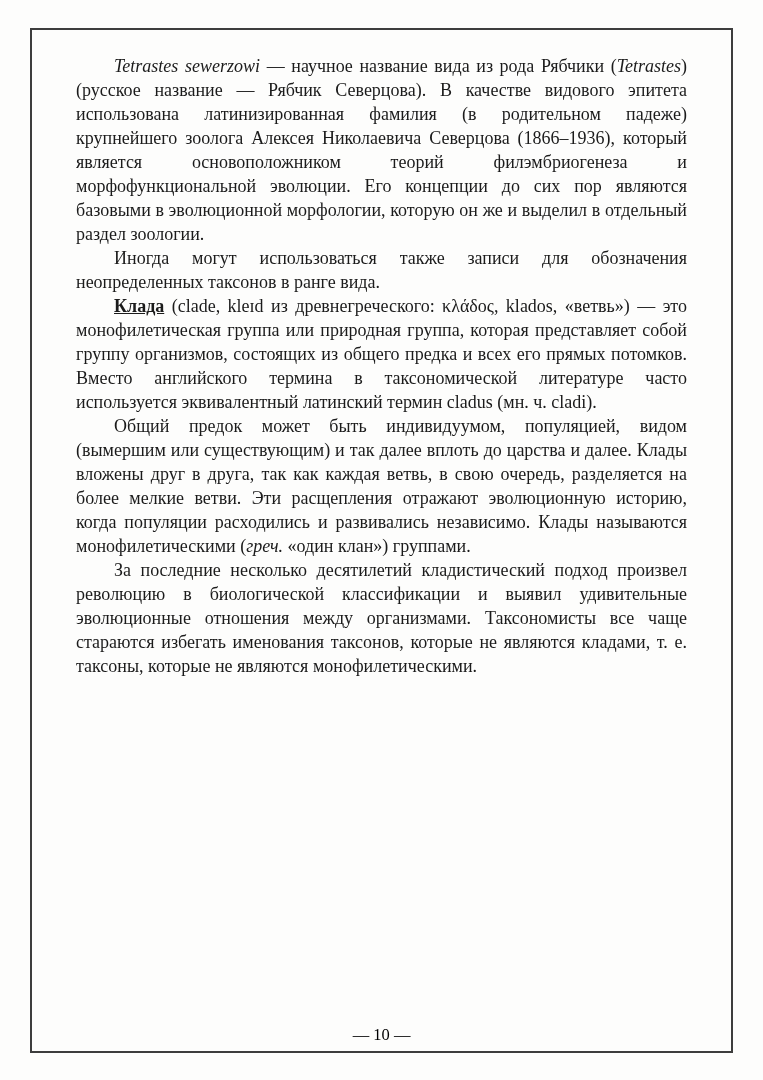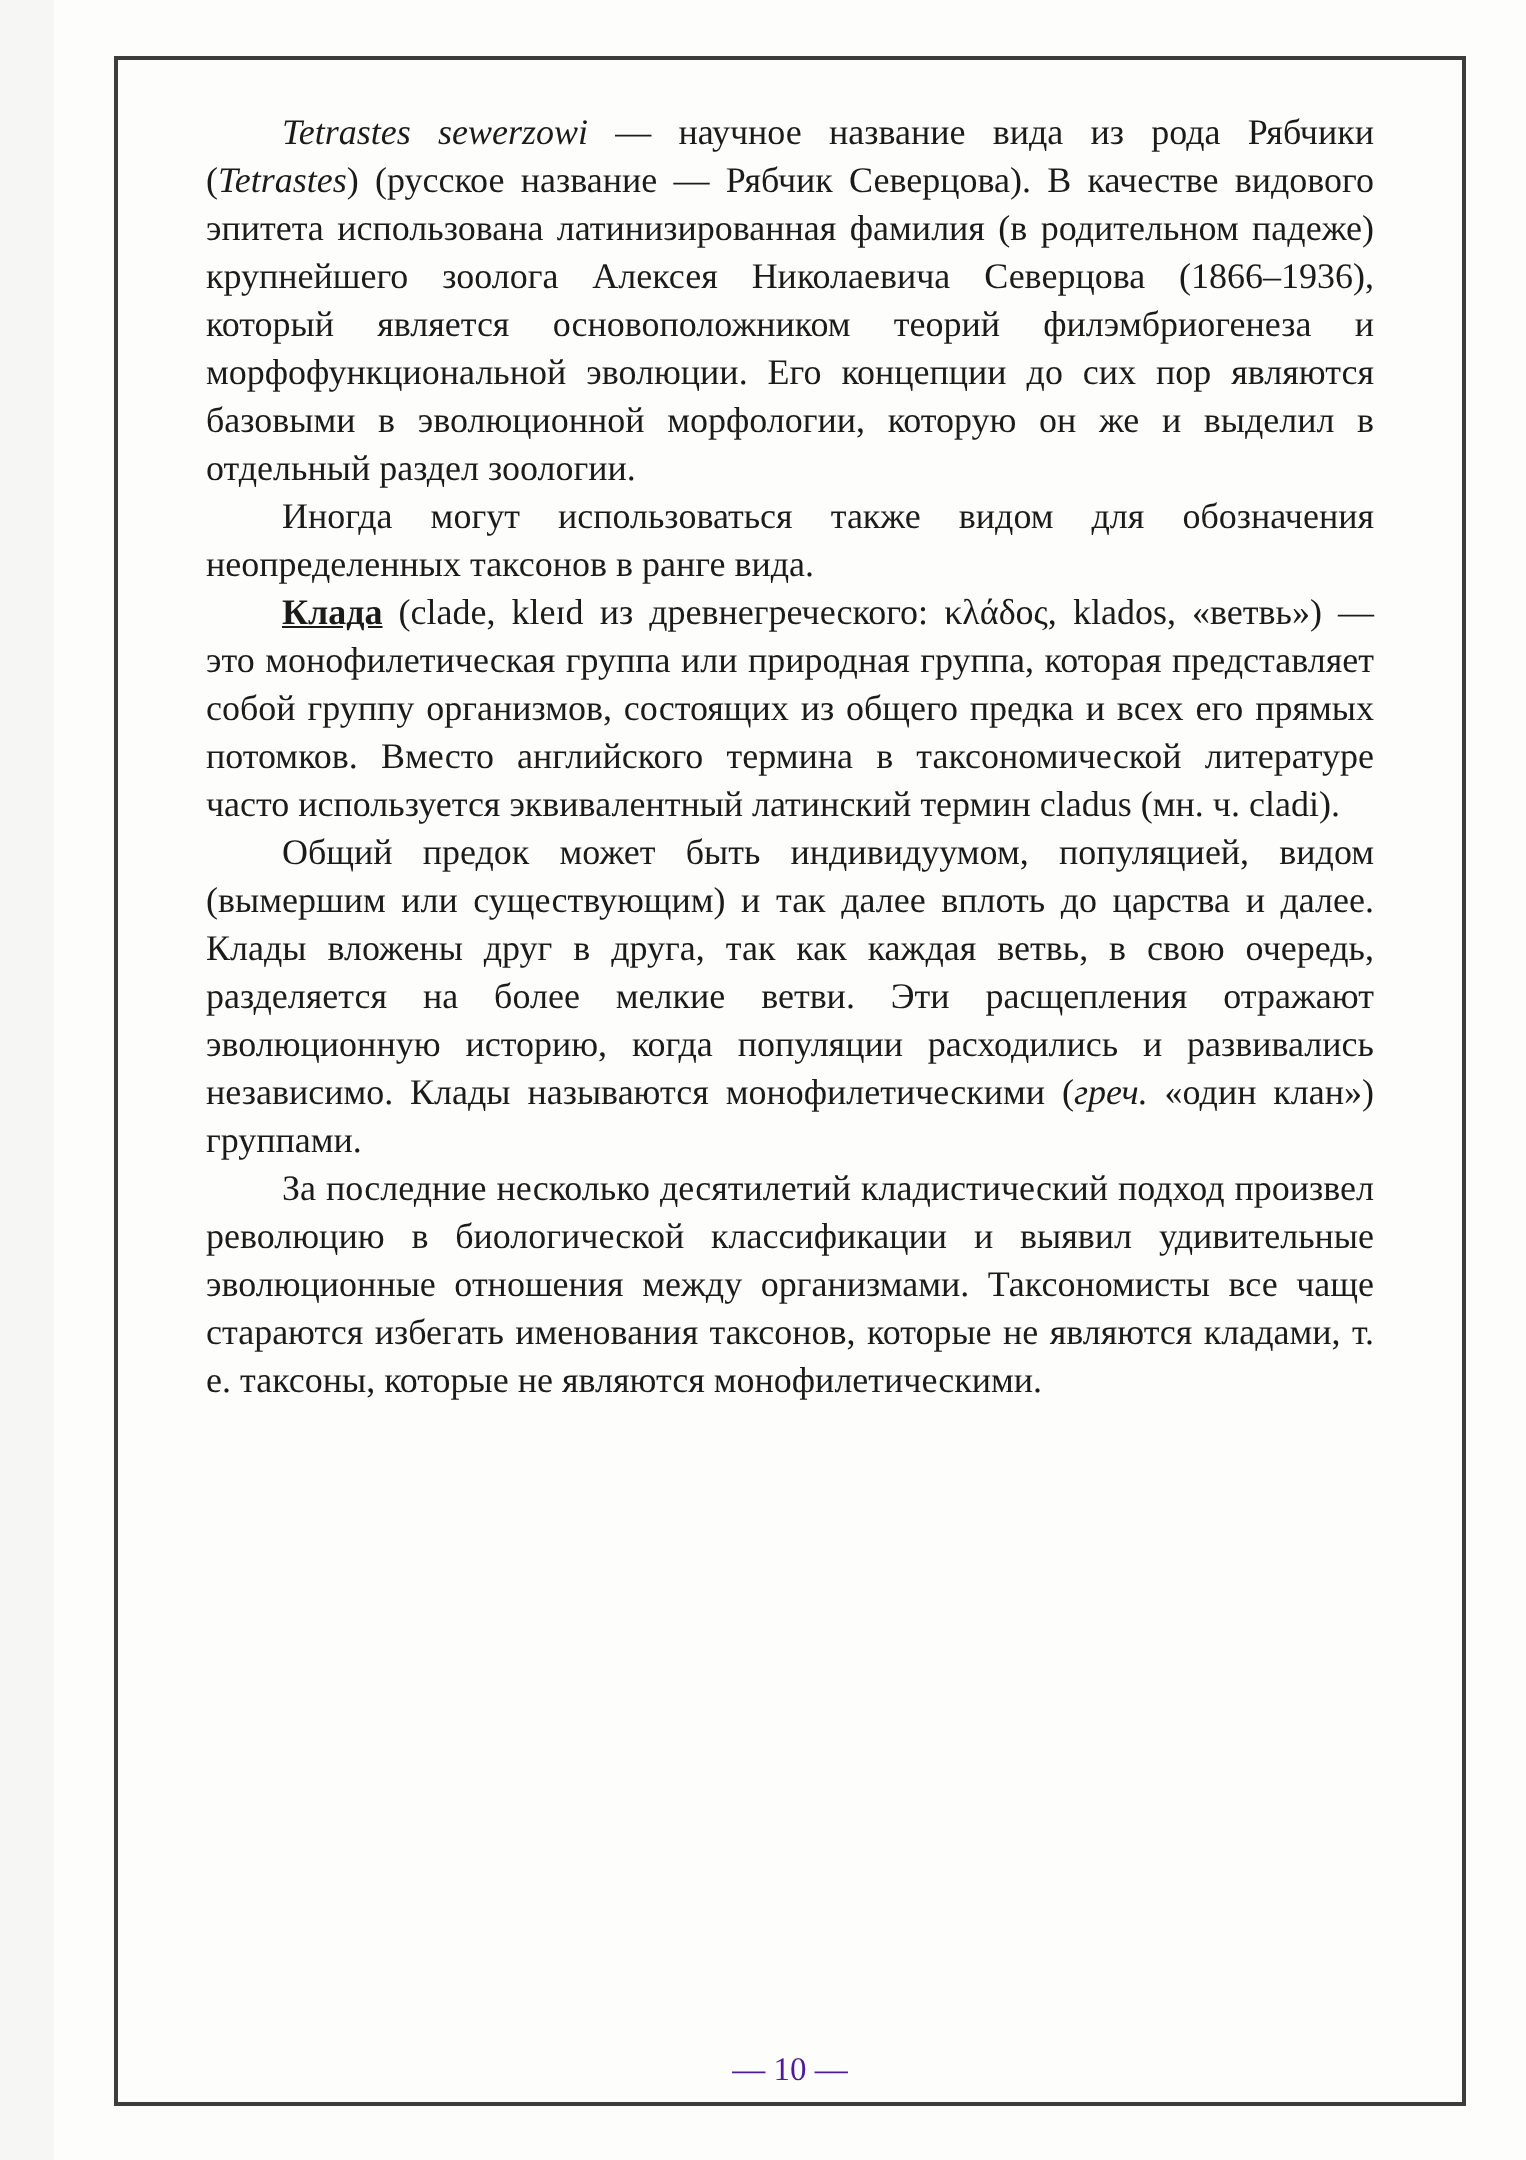"Tetrastes sewerzowi — научное название" .page { margin-left: 27px -> none }
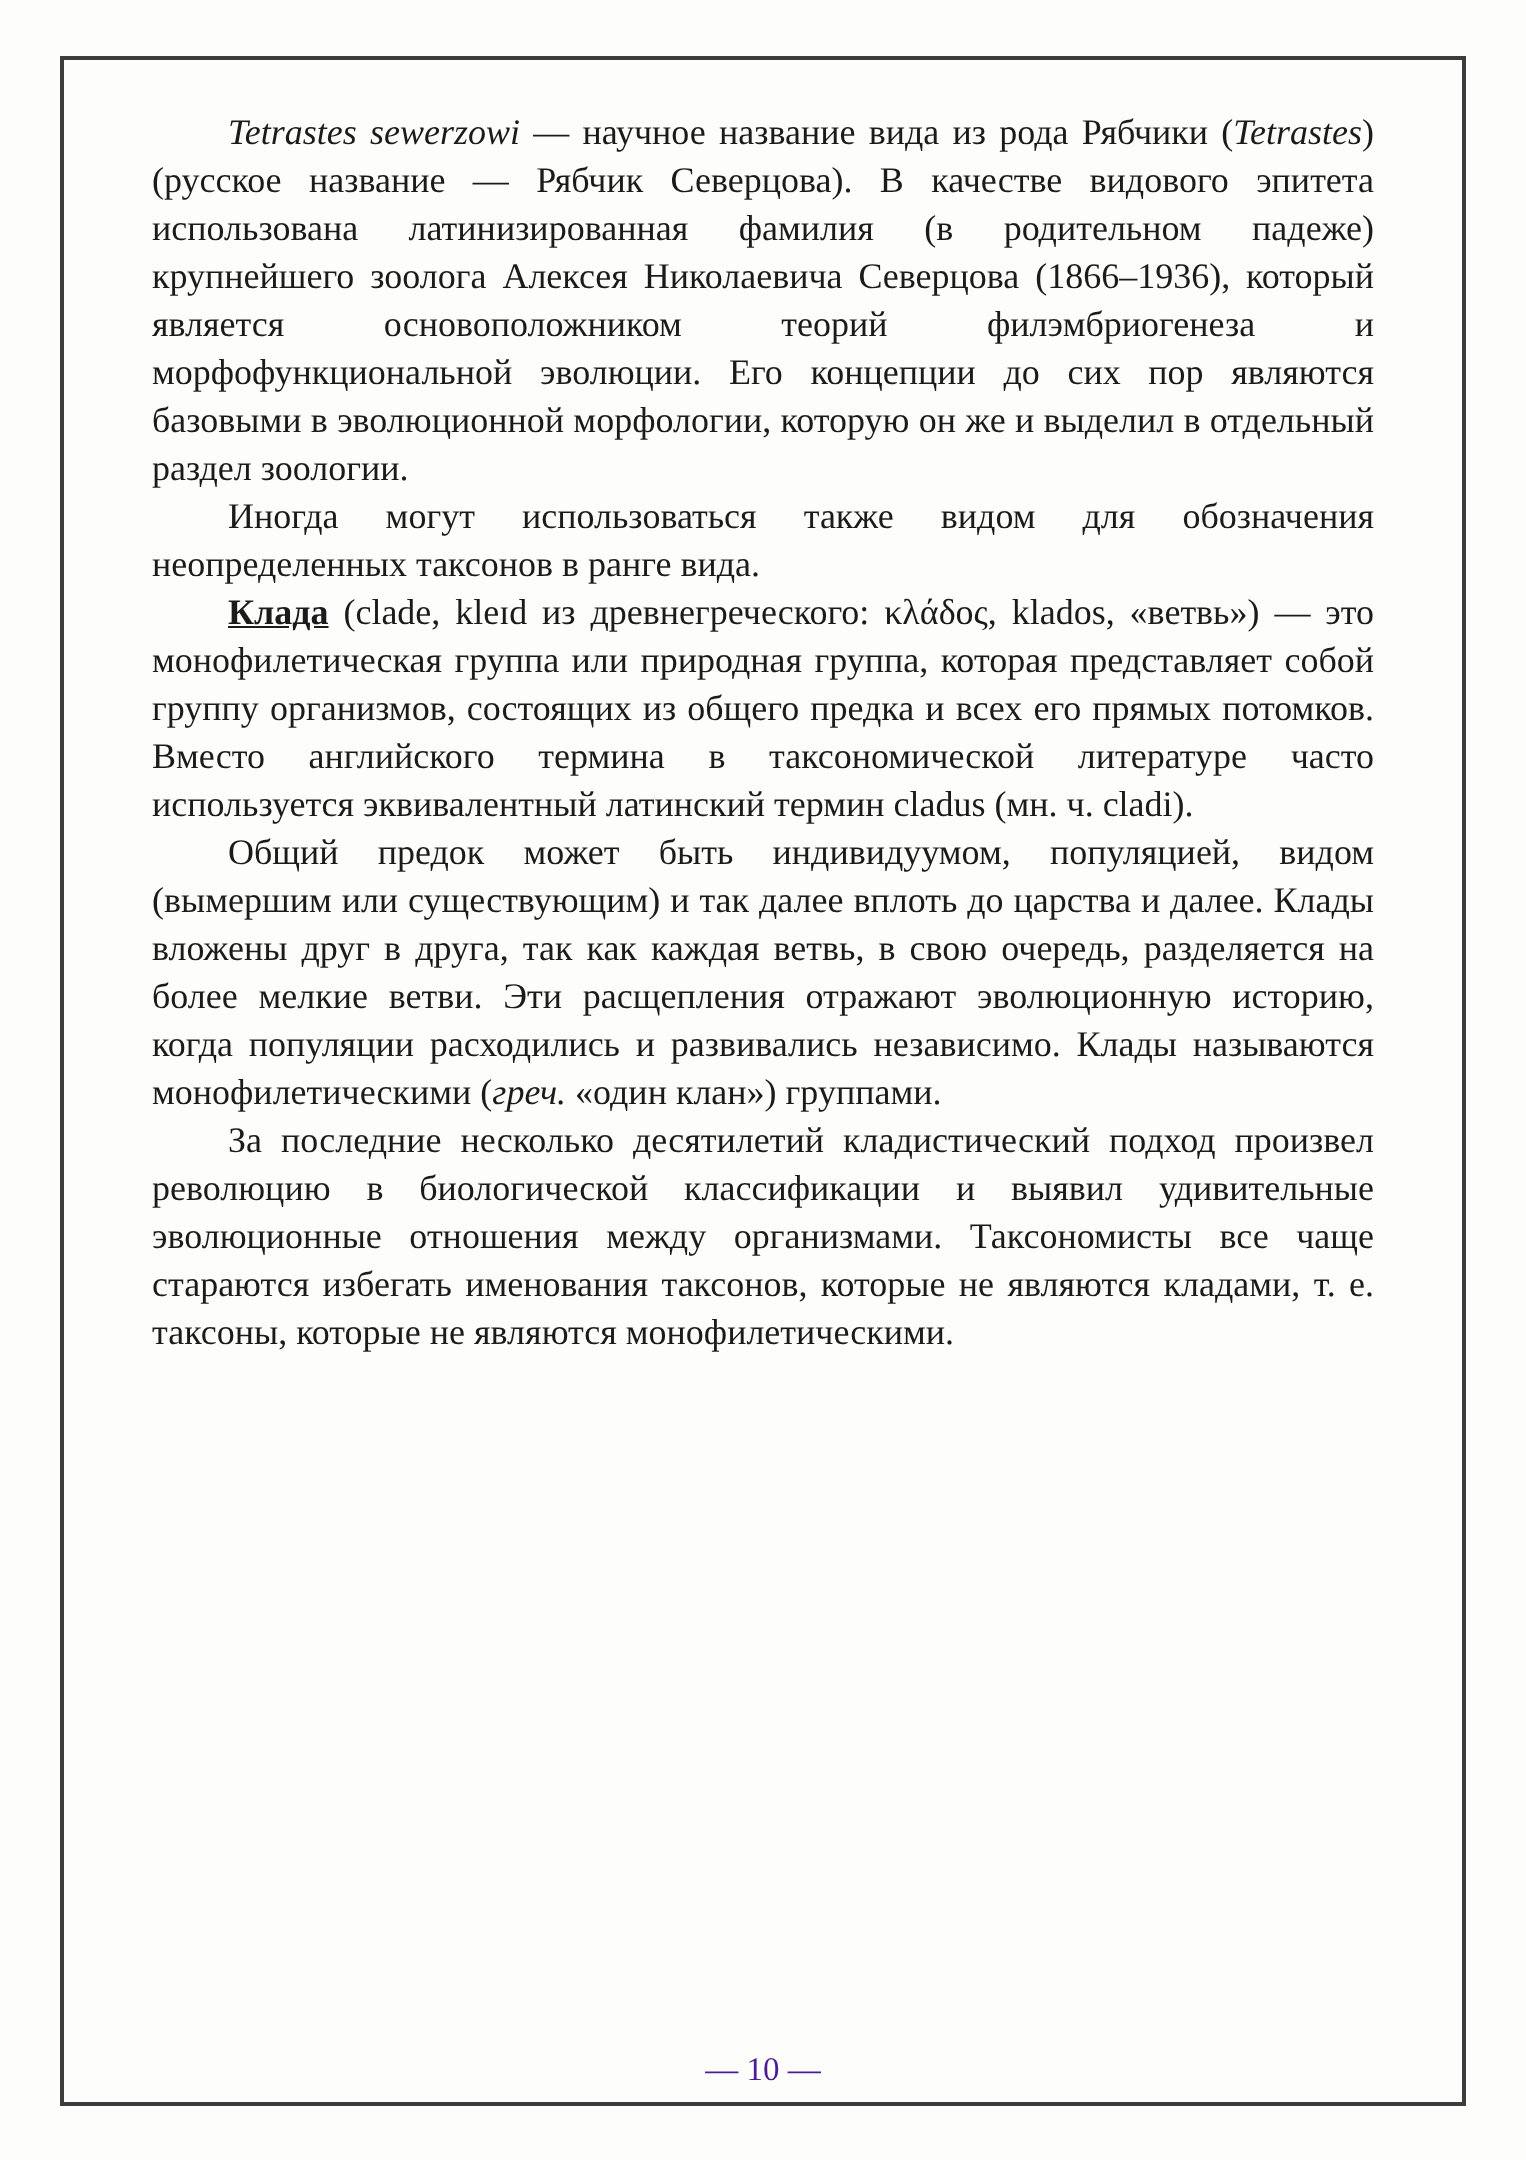"Иногда могут использоваться также видом" span { text: видом -> записи }
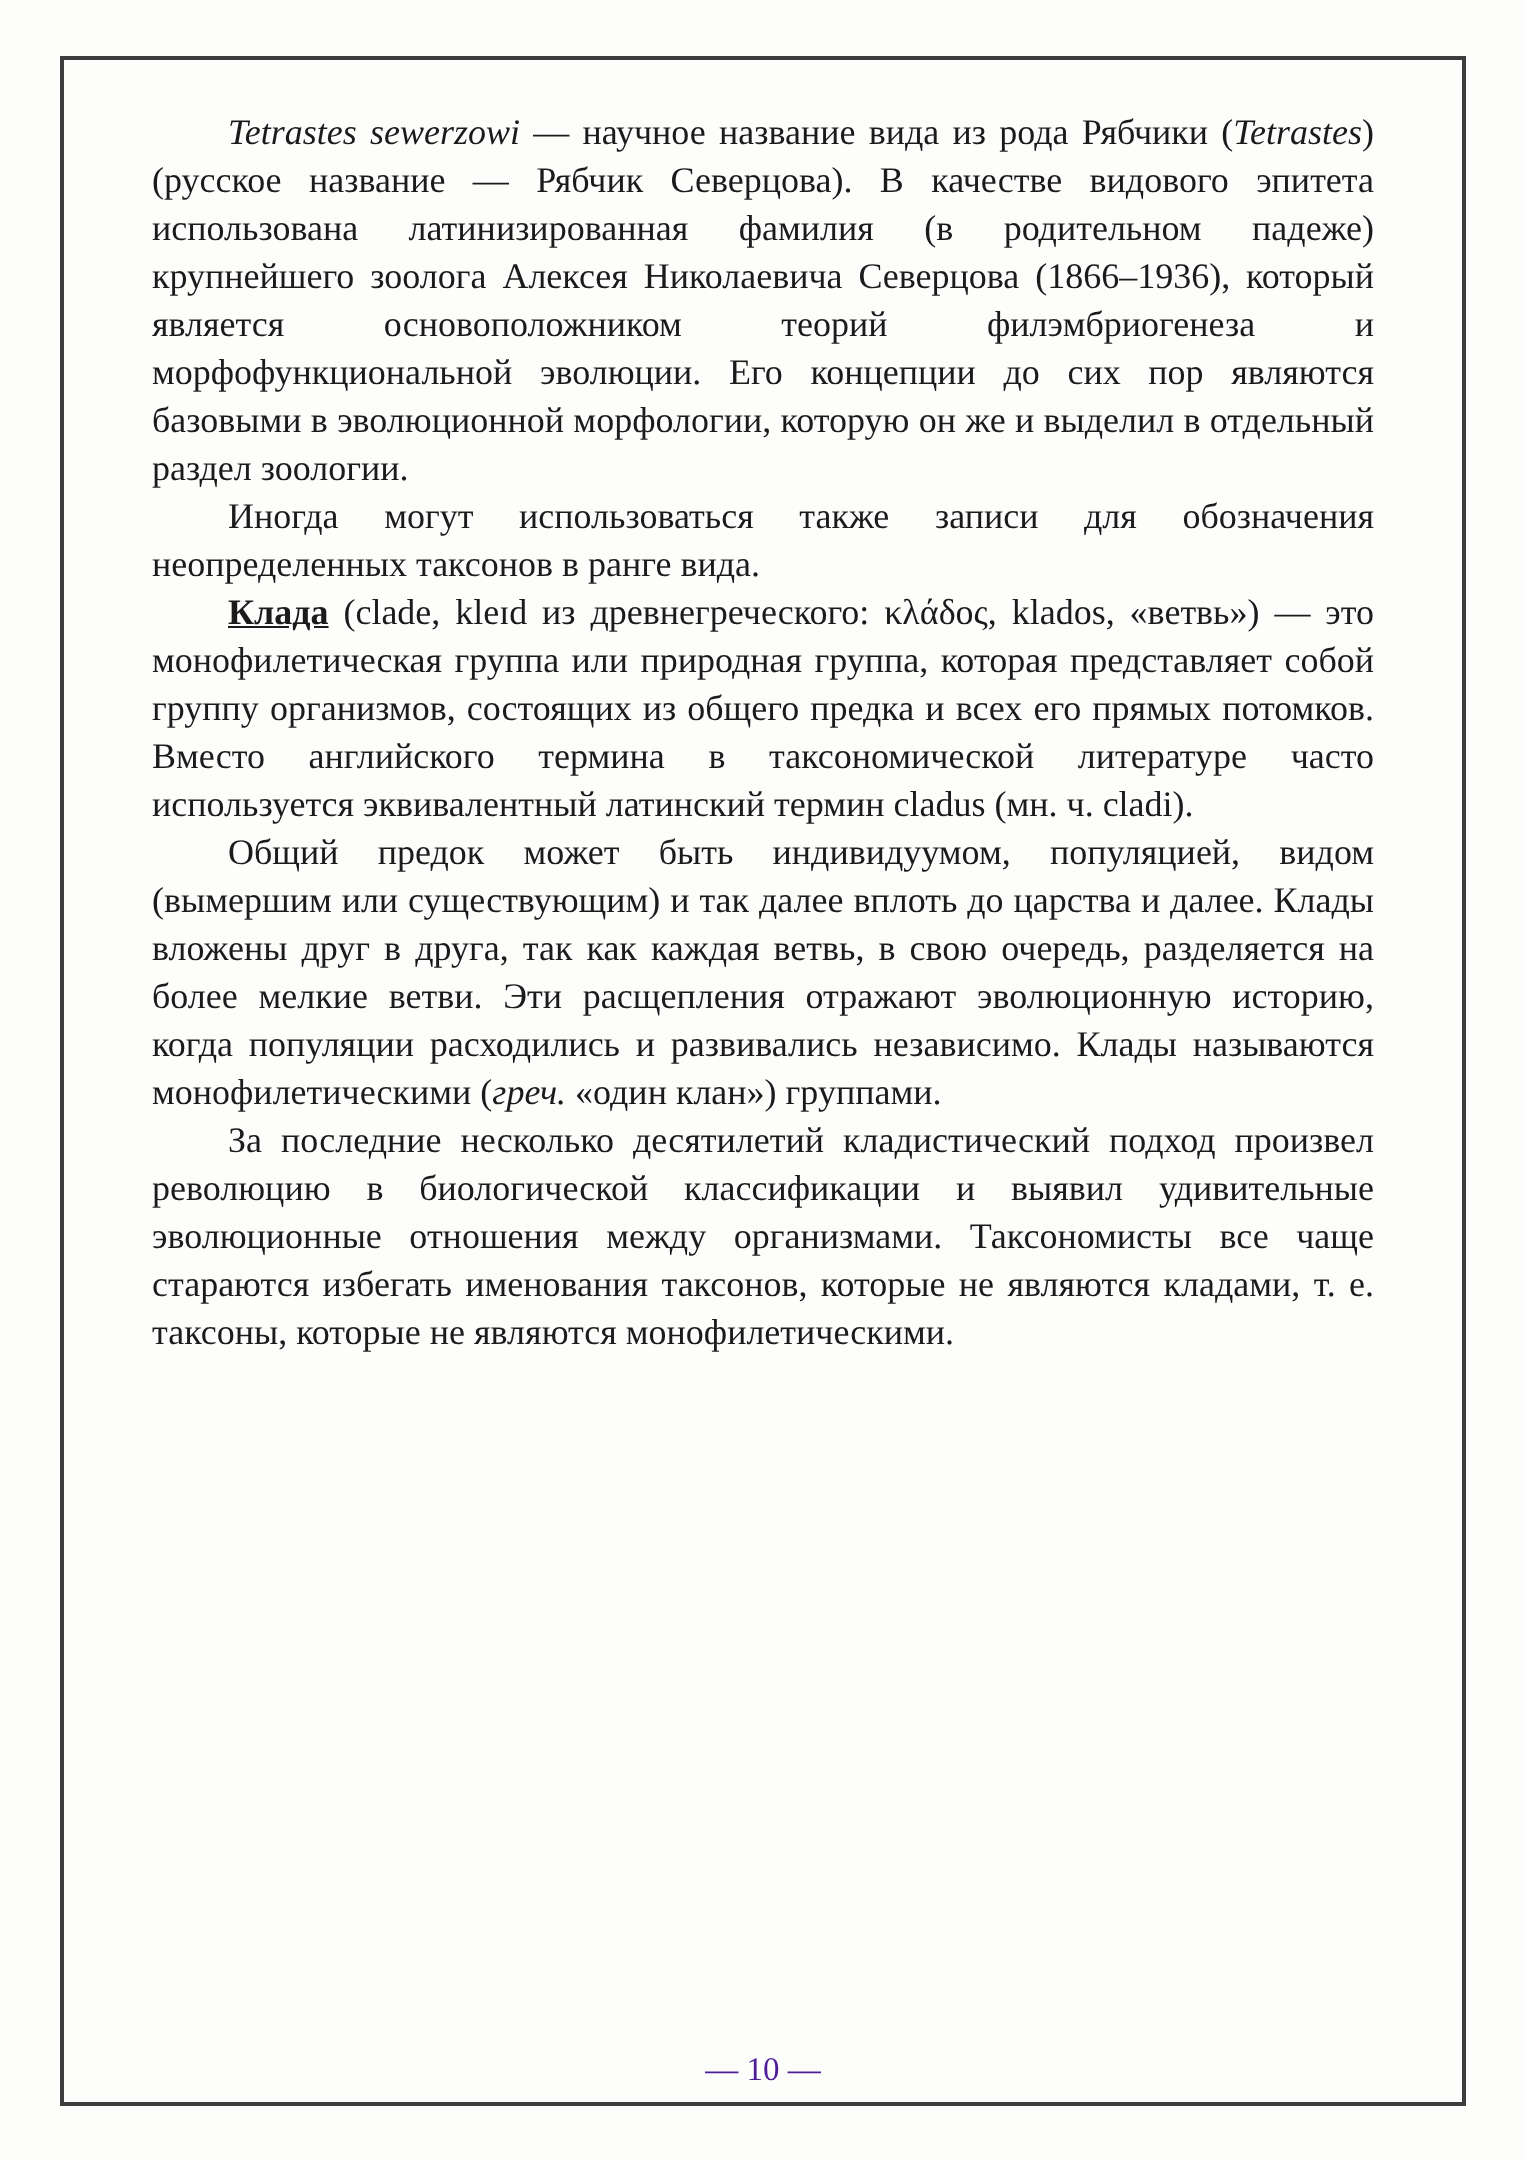"— 10 —" .footer { color: #4c1d95 -> #000000 }
